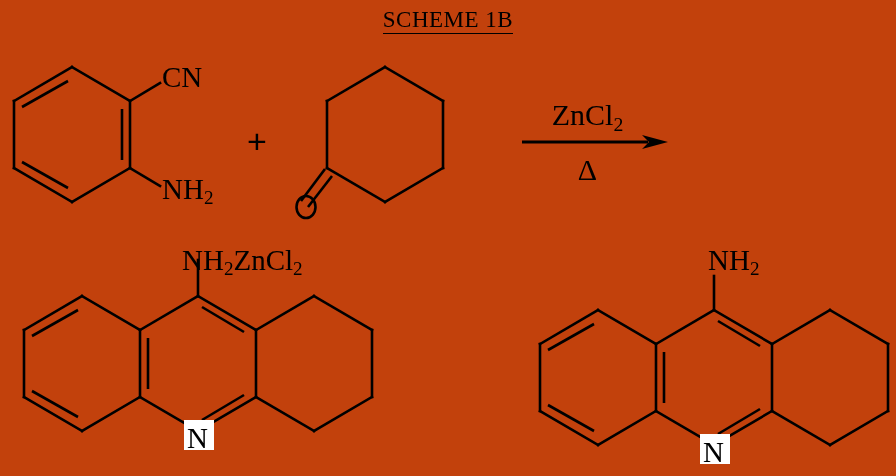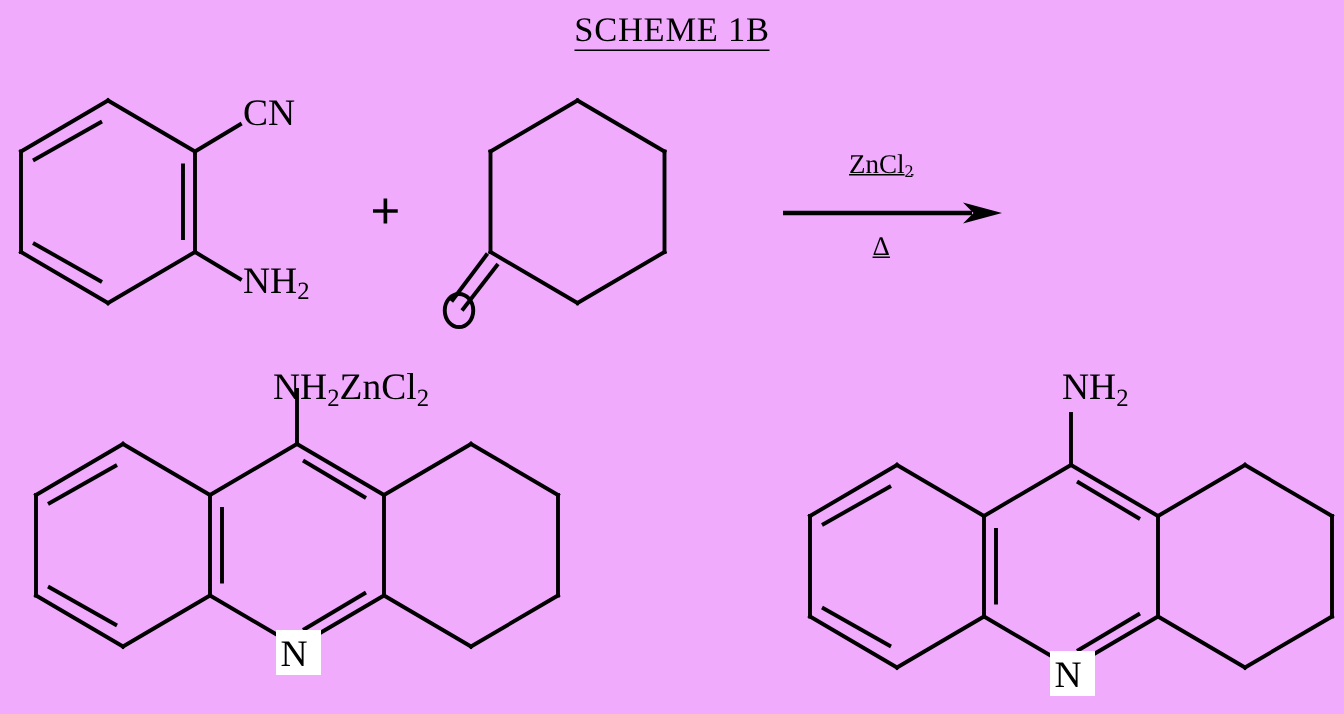"SCHEME 1B" #scheme-page { background: #f0abfc -> #c2410c }
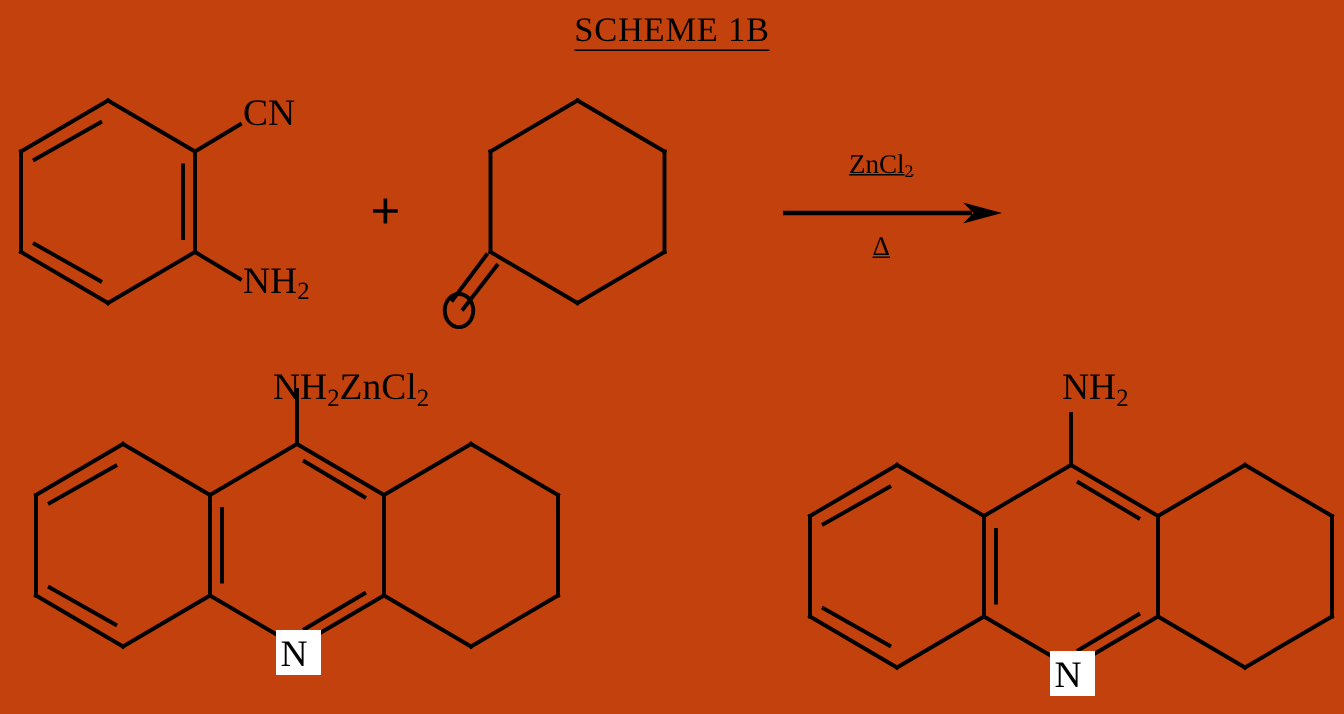"CN" .chem-label { font-size: 25px -> 29px }
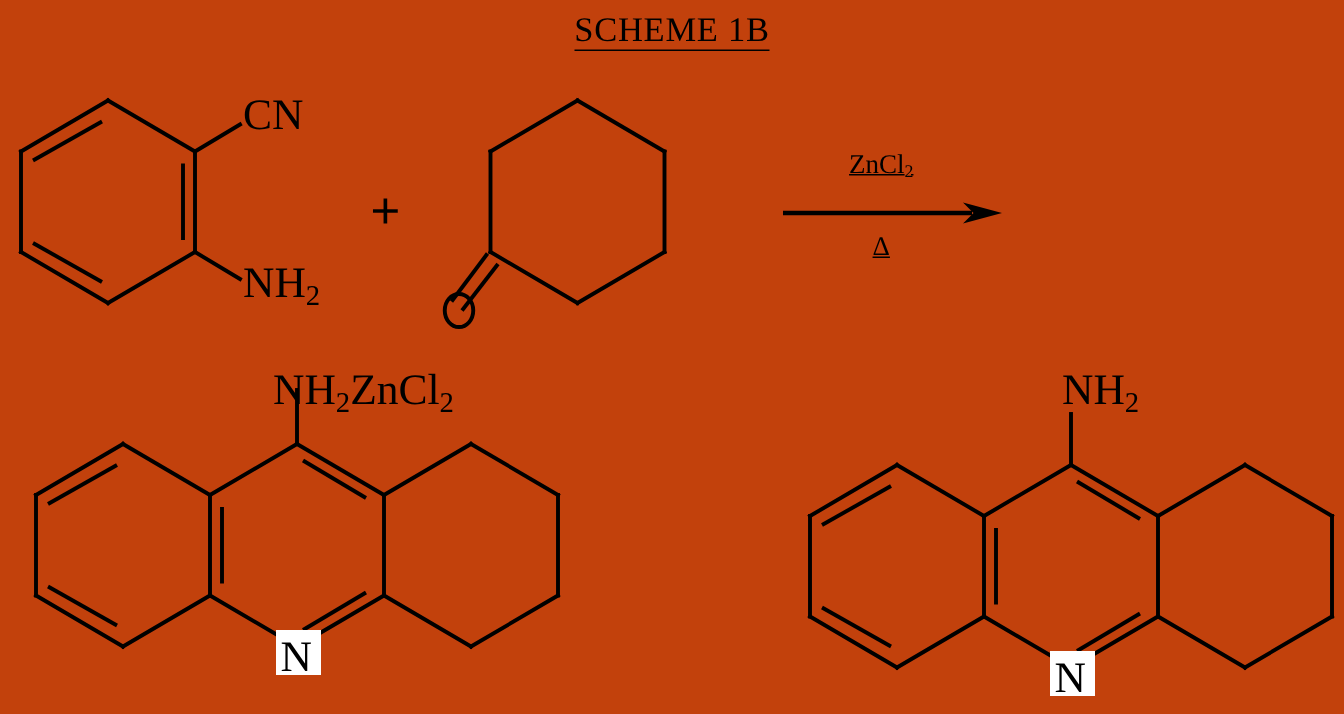"ZnCl2" .cond-label { font-size: 18px -> 30px; text-decoration: underline -> none }
